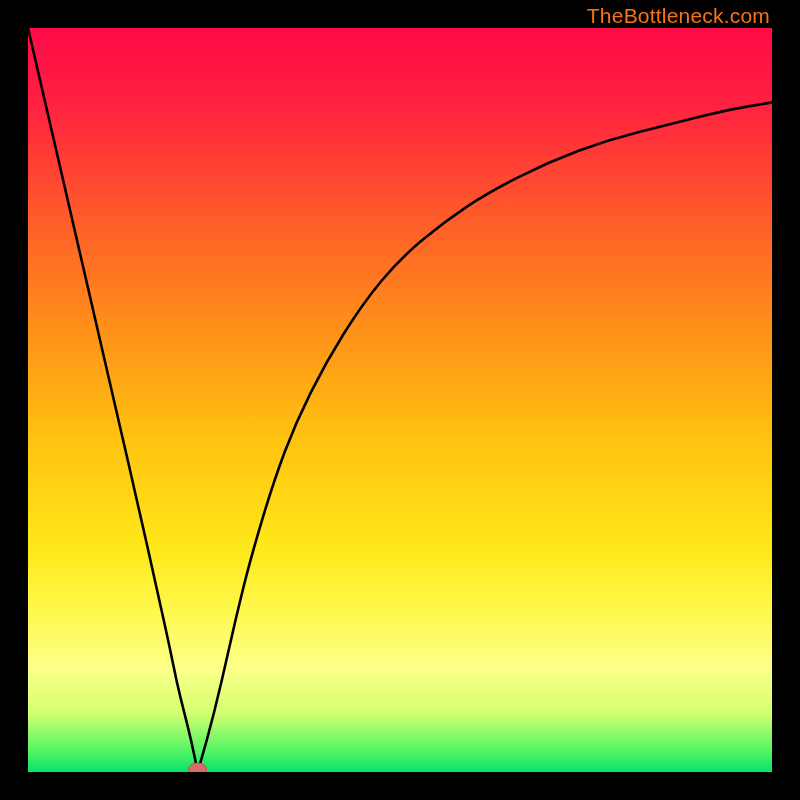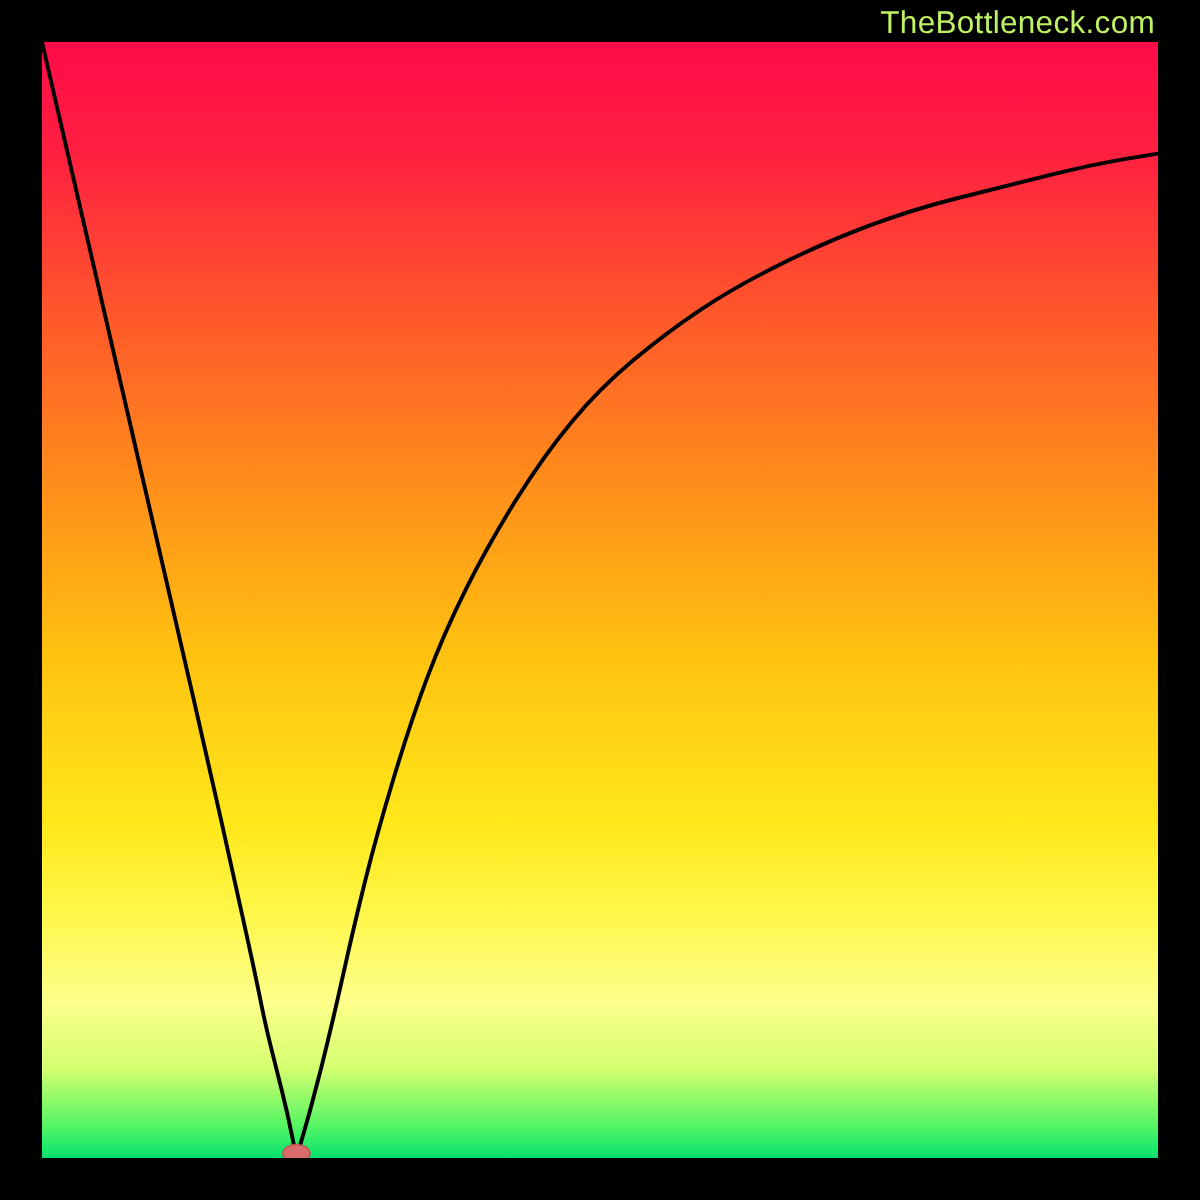"TheBottleneck.com" .watermark { color: #bef264 -> #f97316 }
